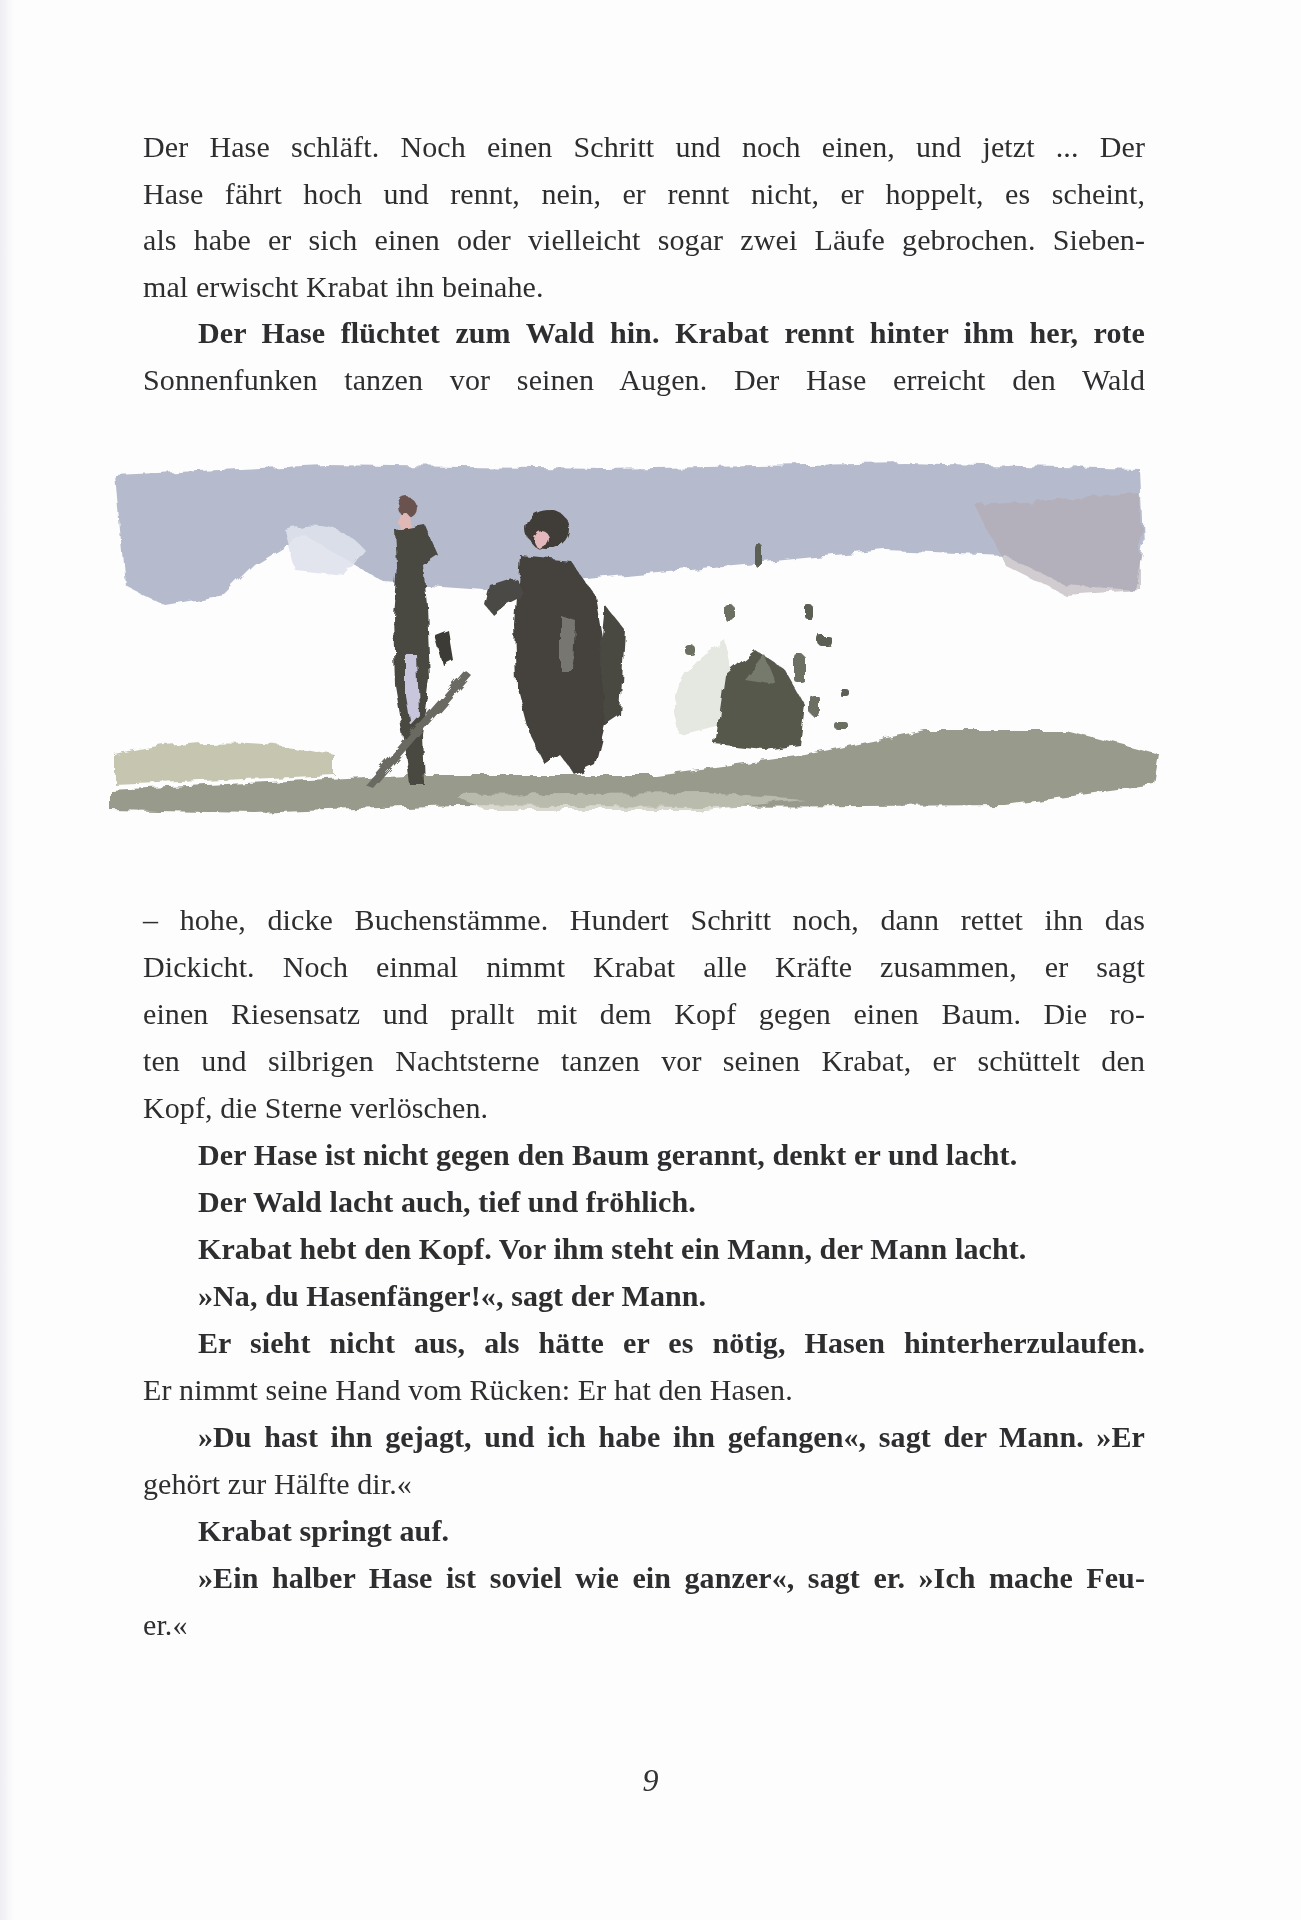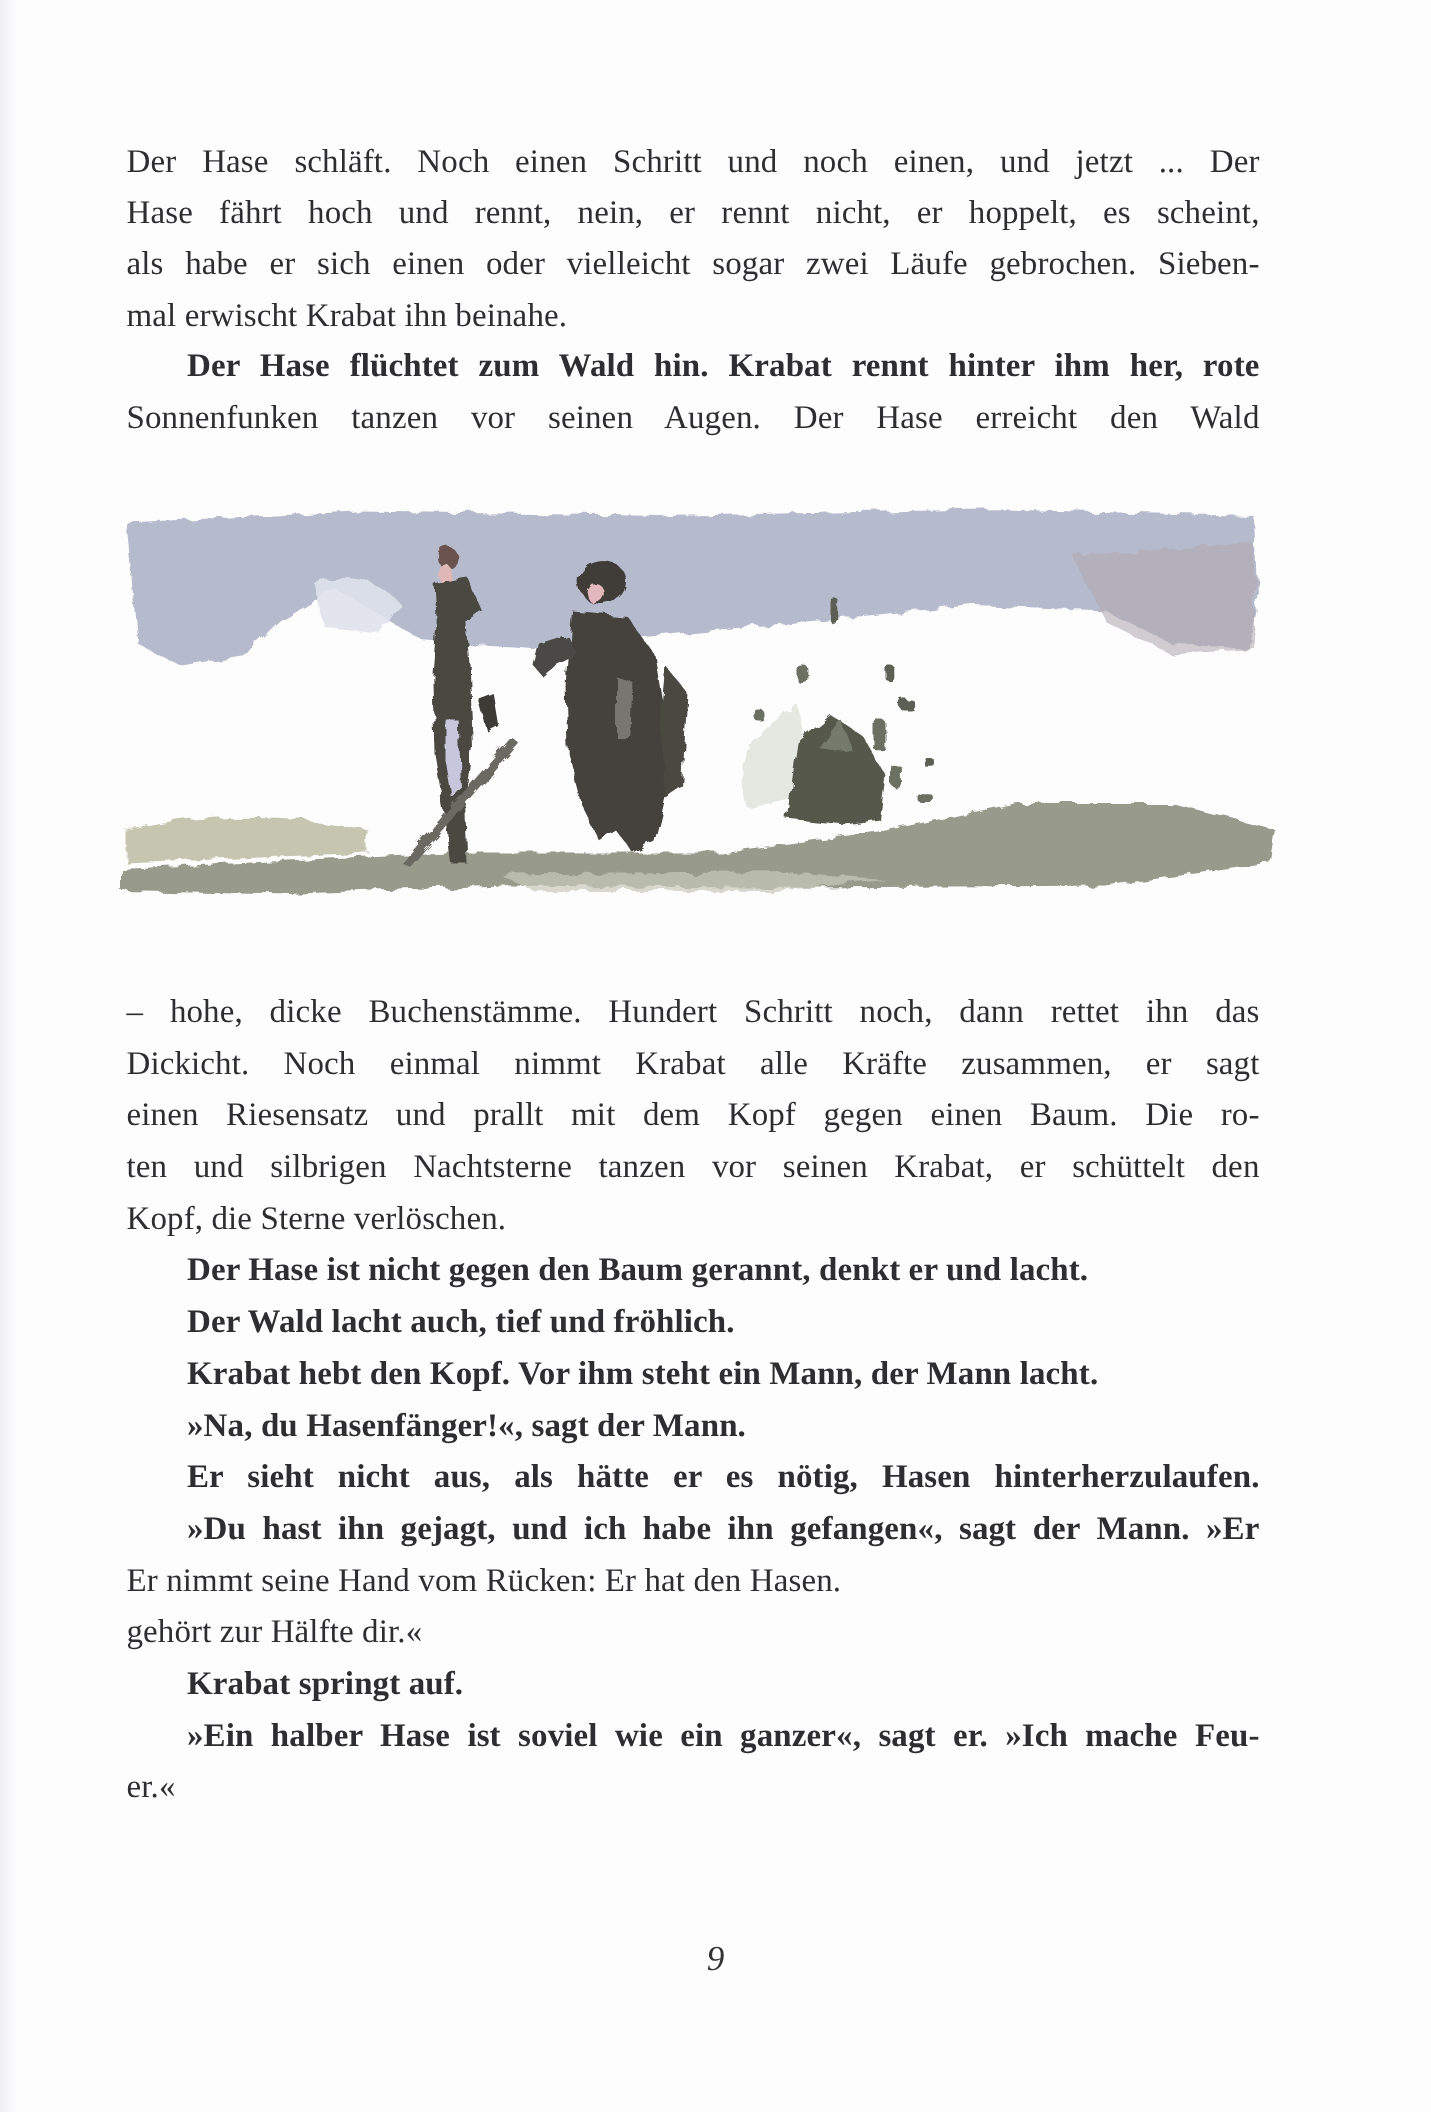"Der Hase schläft. Noch einen" .line { margin-left: none -> 28px }
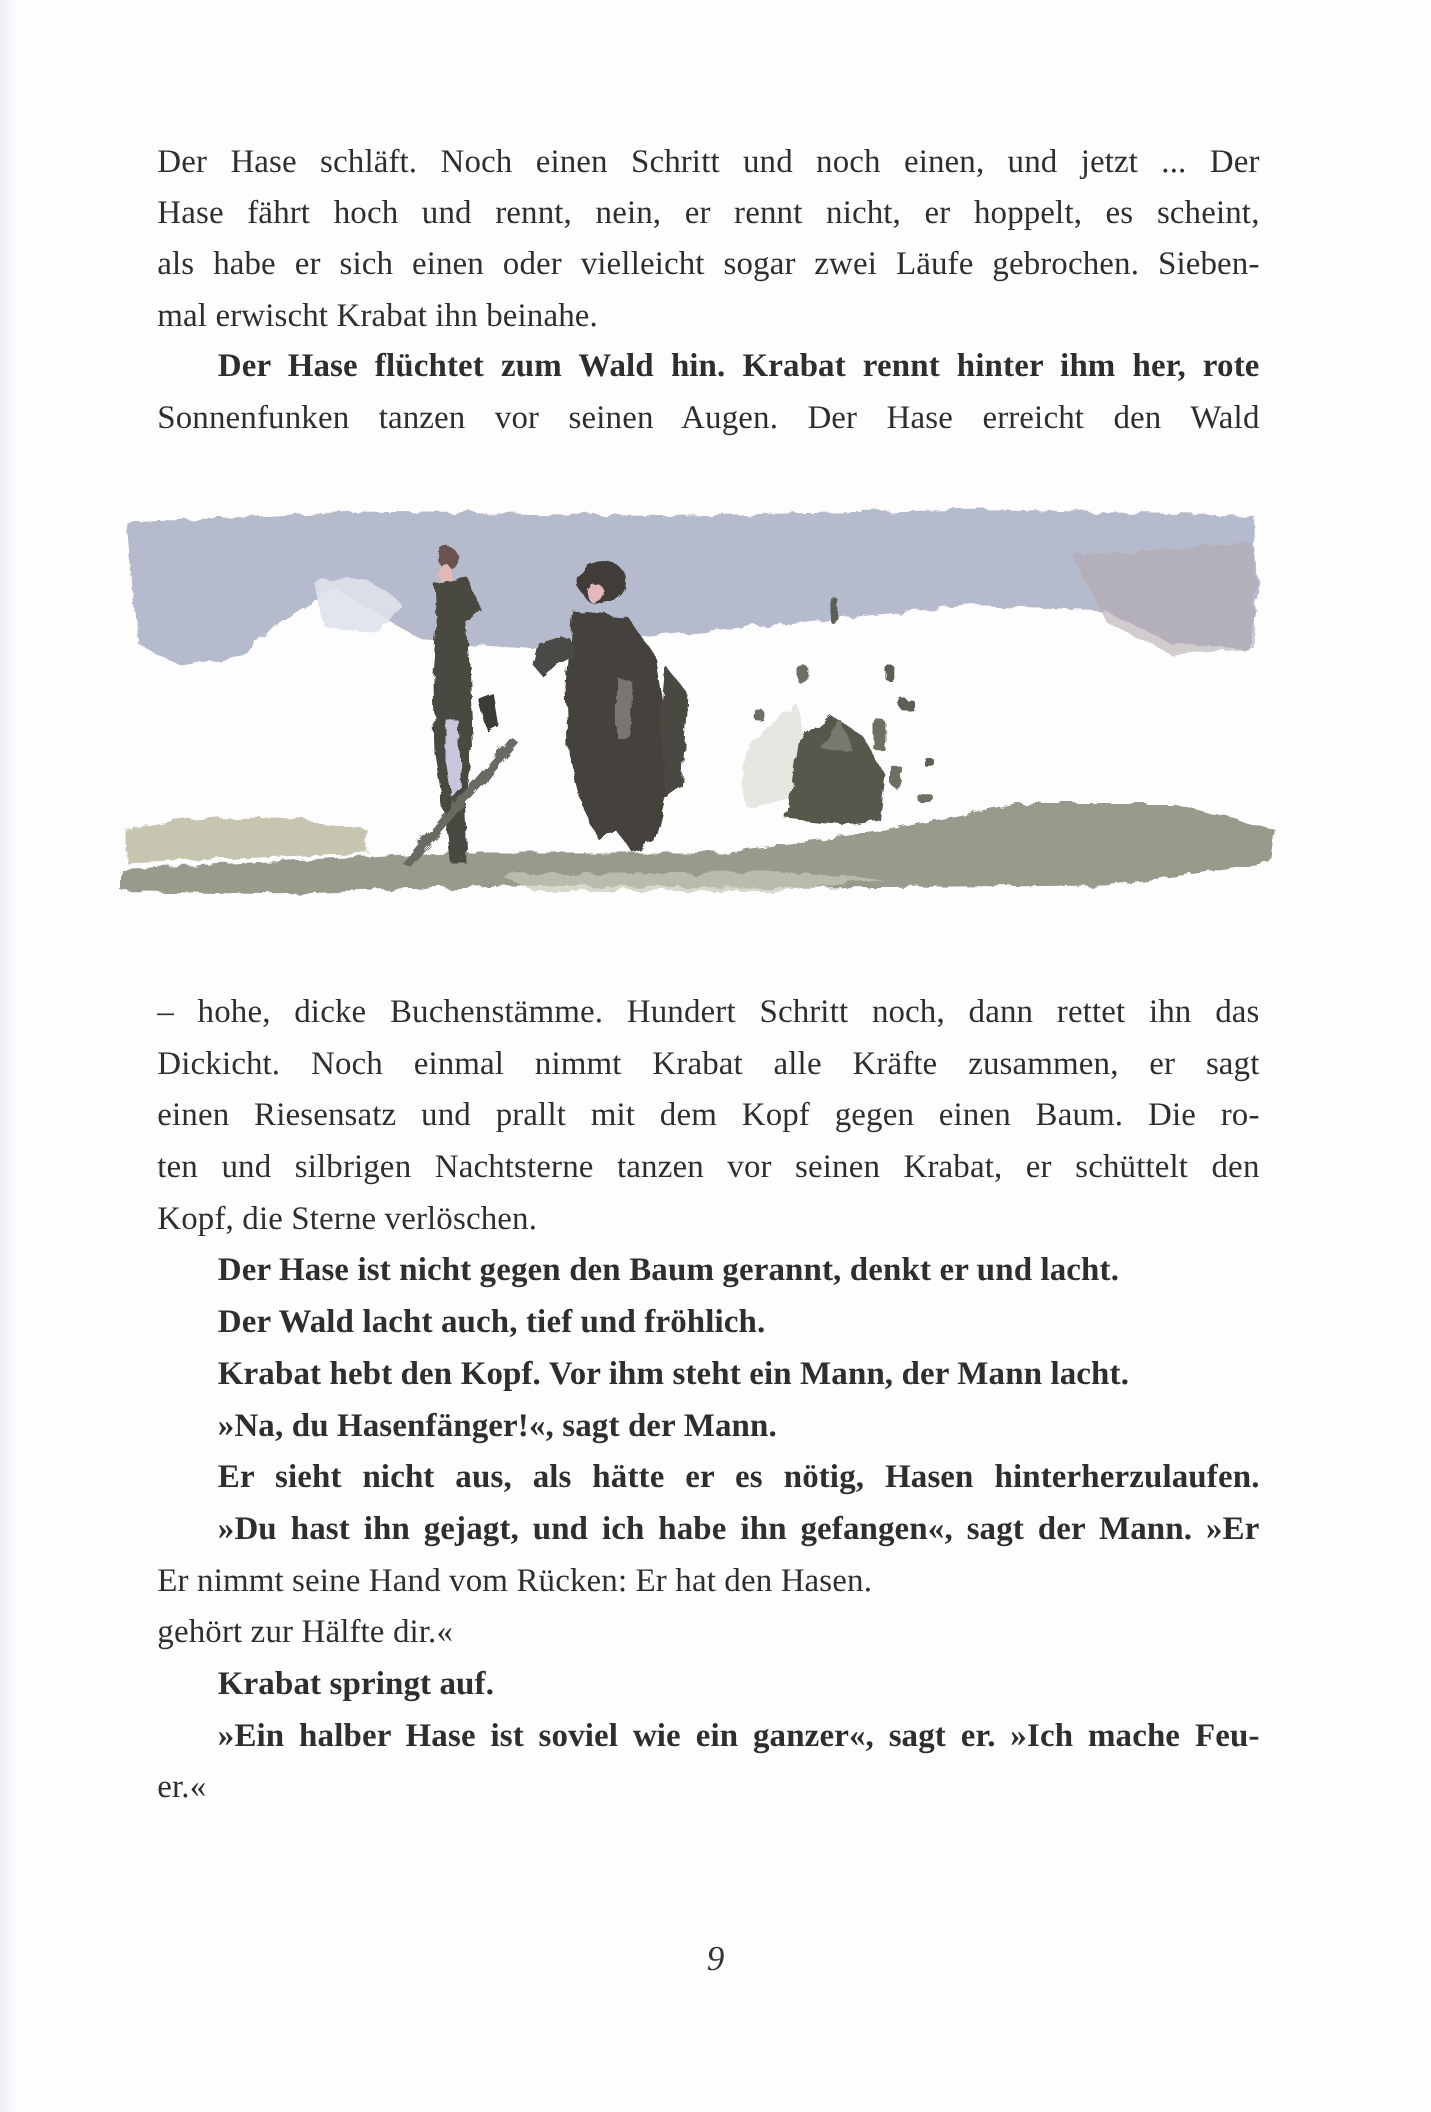"»Du hast ihn gejagt, und" span.line { order: before "Er nimmt seine Hand vom" -> after "Er nimmt seine Hand vom" }
